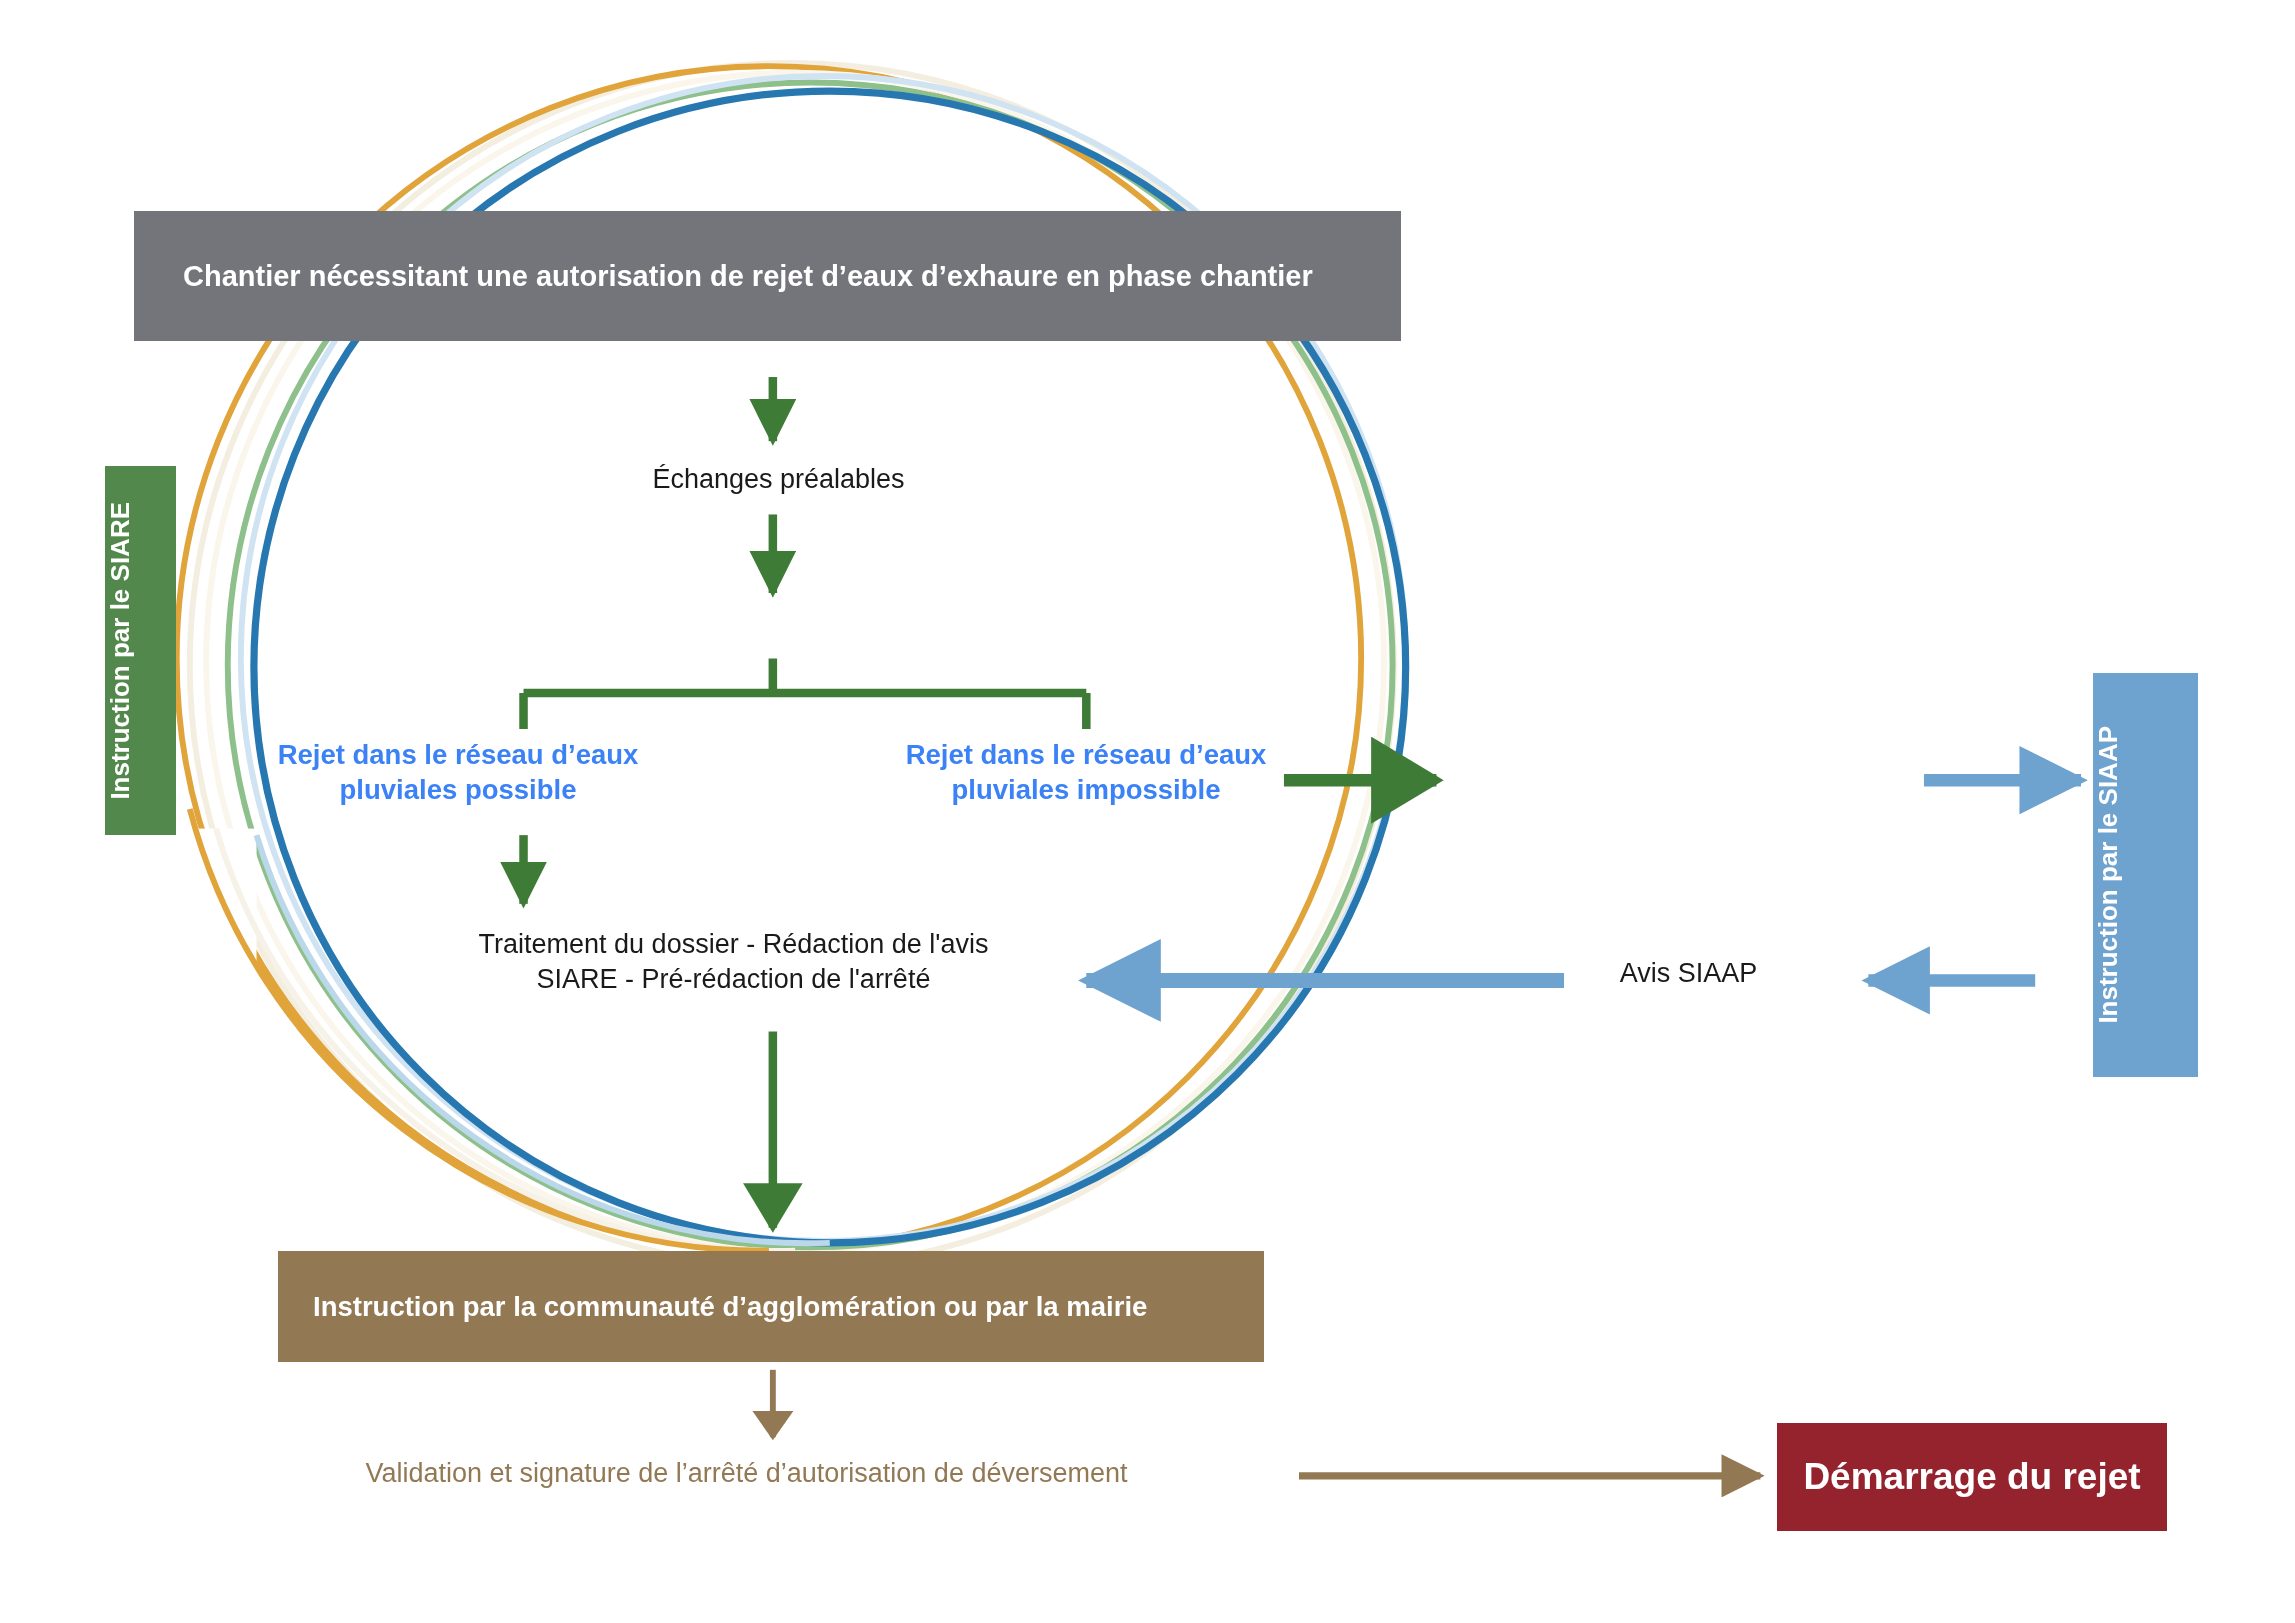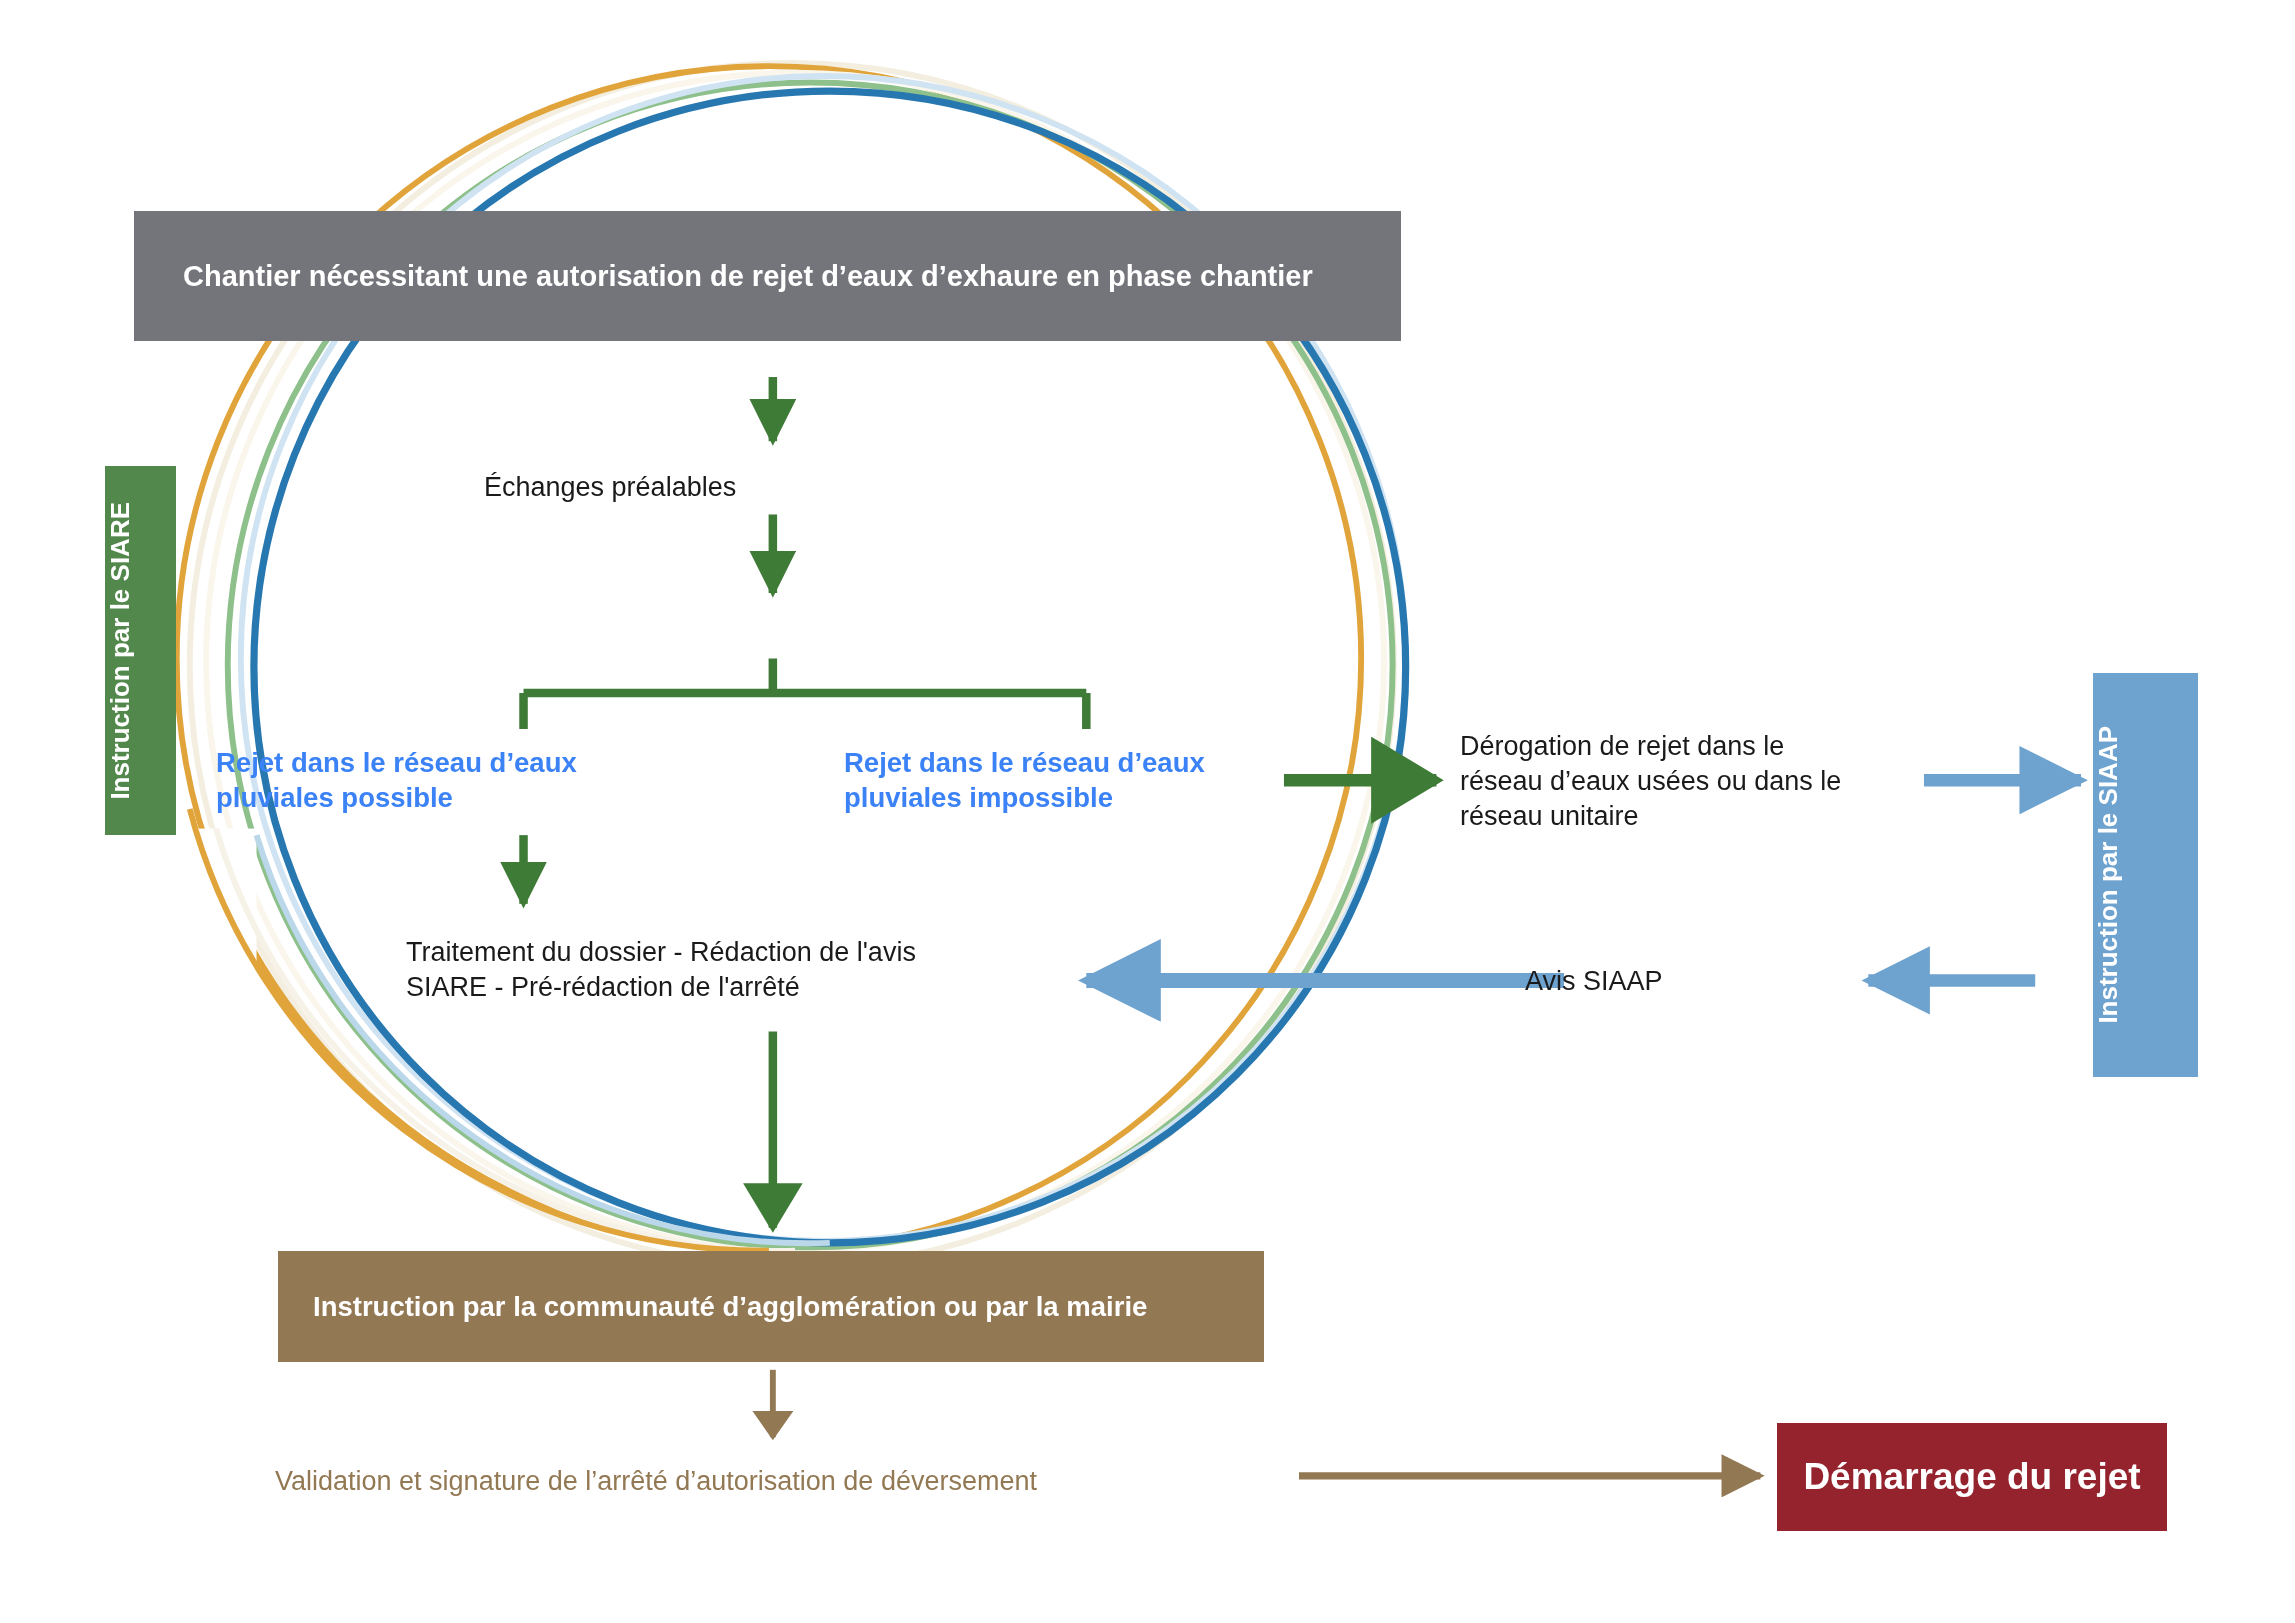"Échanges préalables" .node-text { margin-top: 8px -> none; text-align: left -> center }
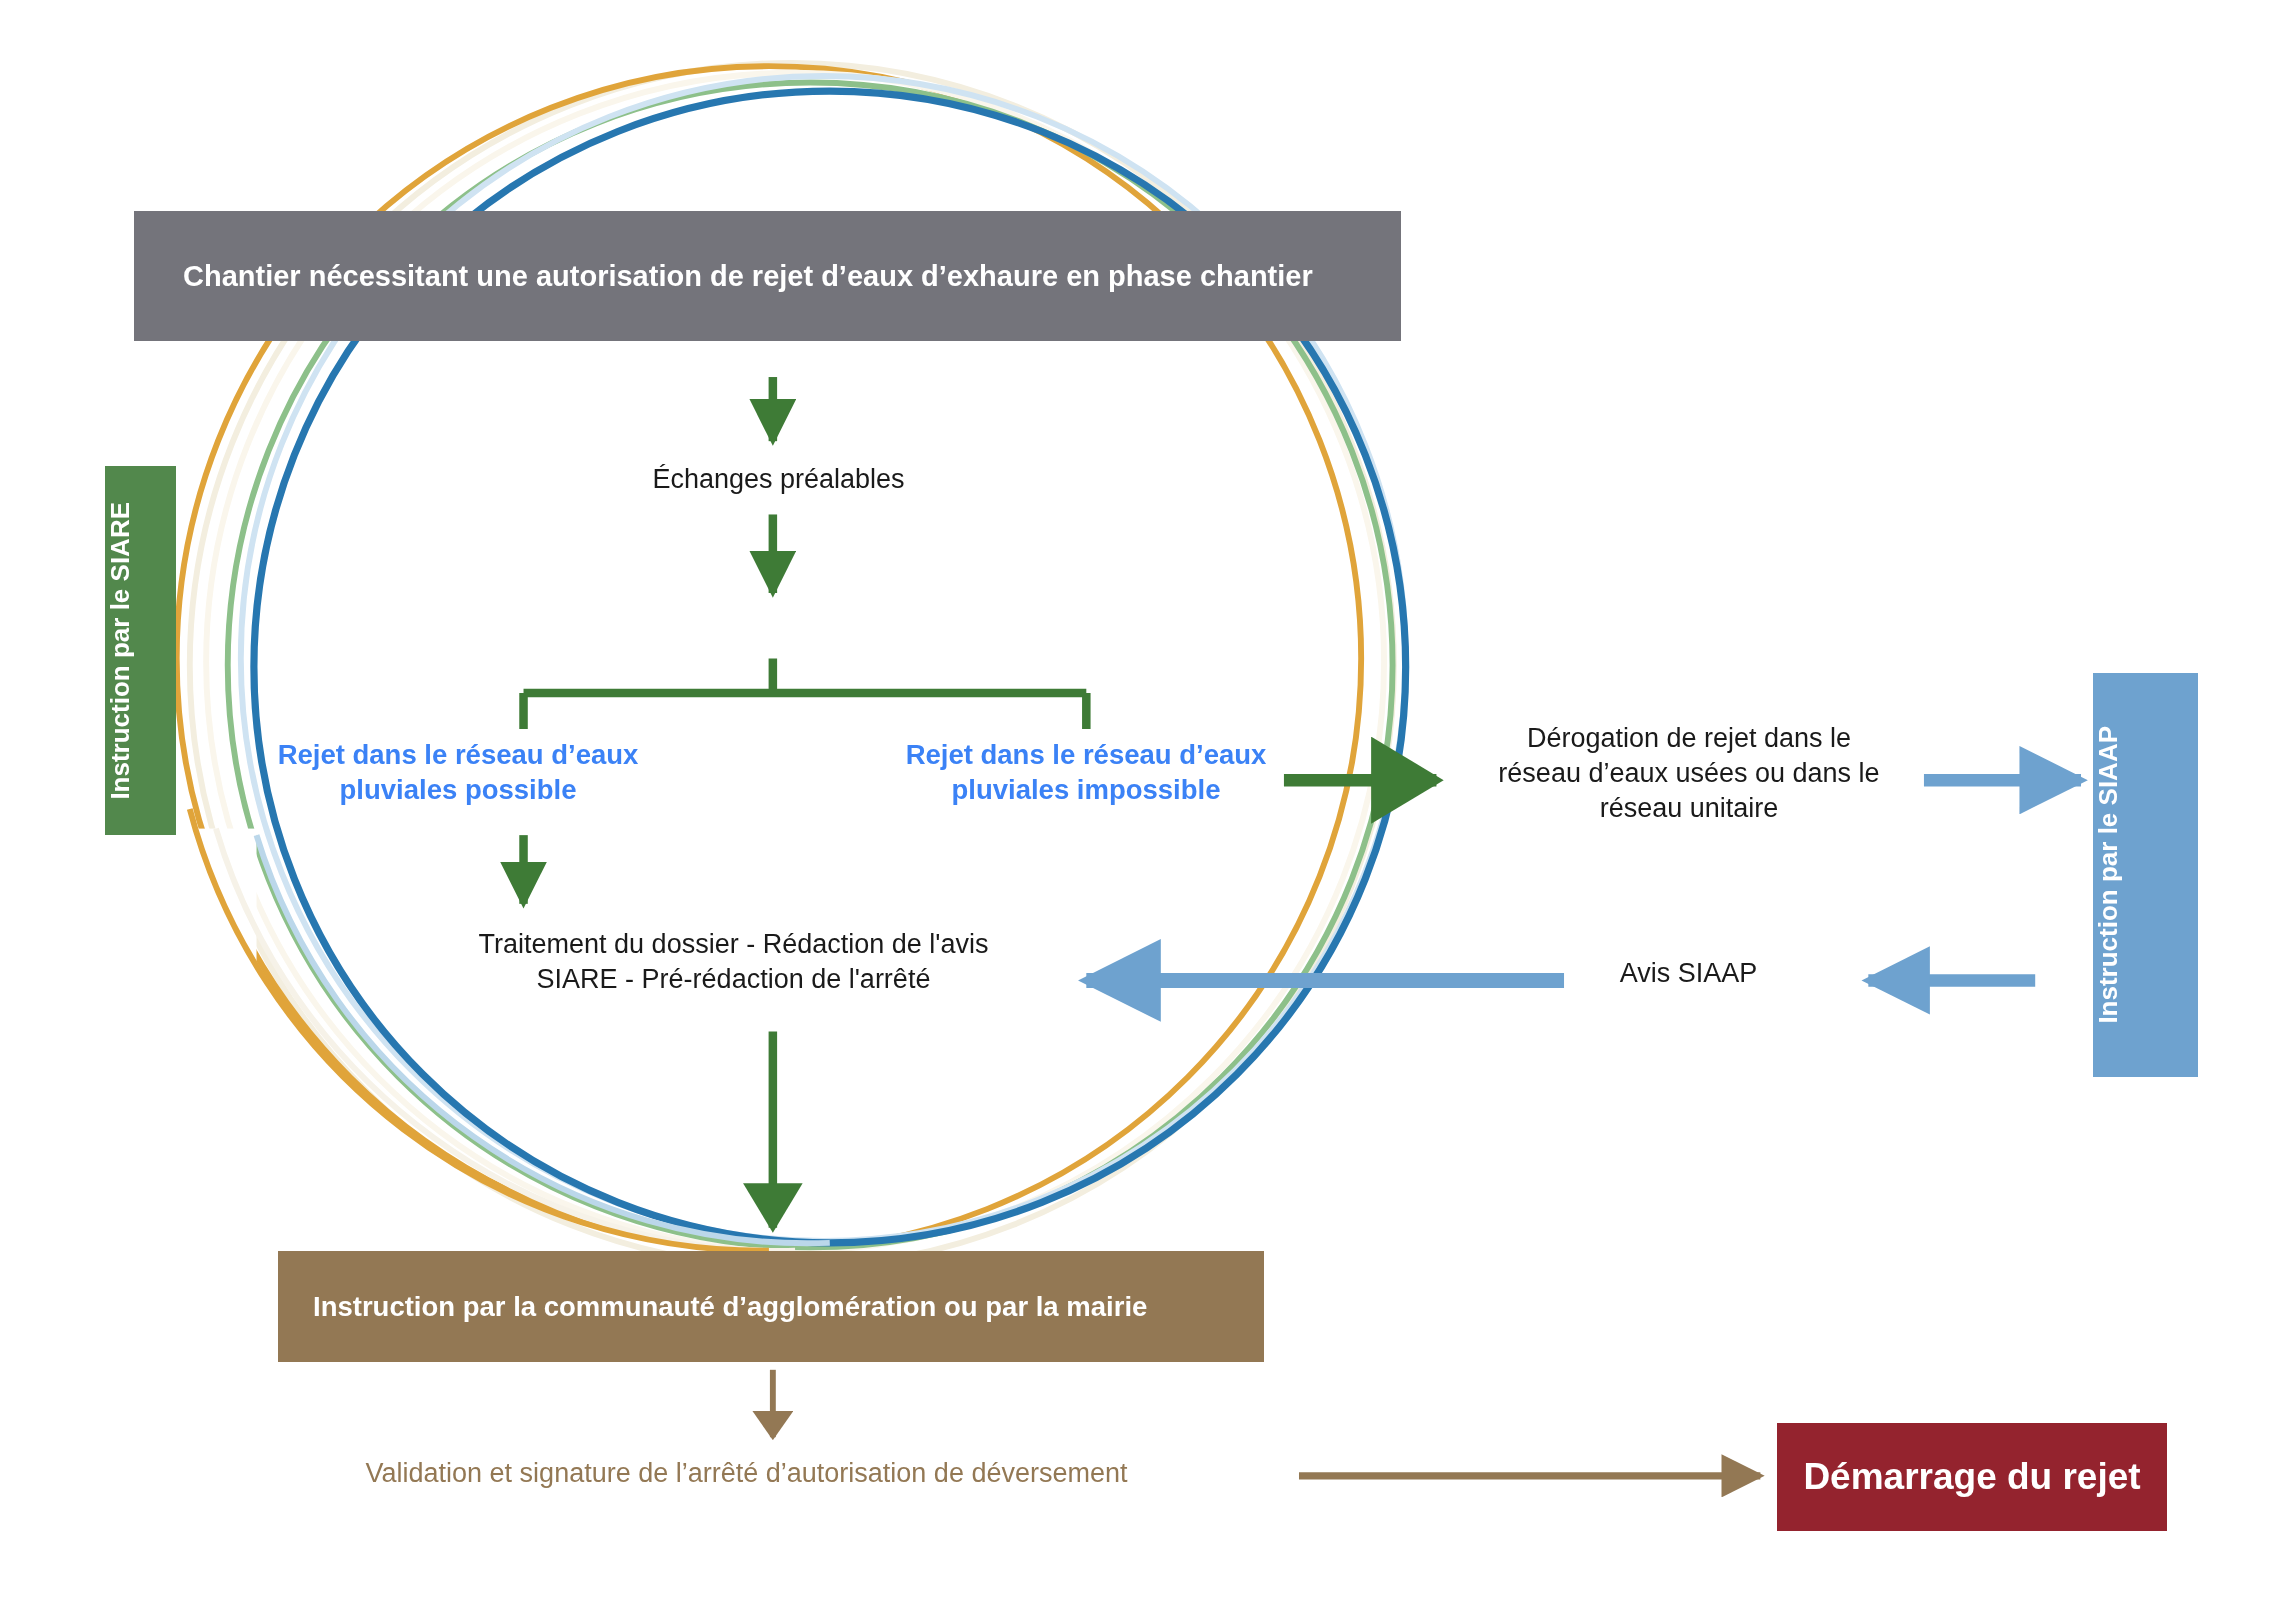"Dérogation de rejet dans le" div.node-text { html: <div>Dérogation de rejet dans le réseau d’eaux usées ou dans le réseau unitaire</div> -> none }
